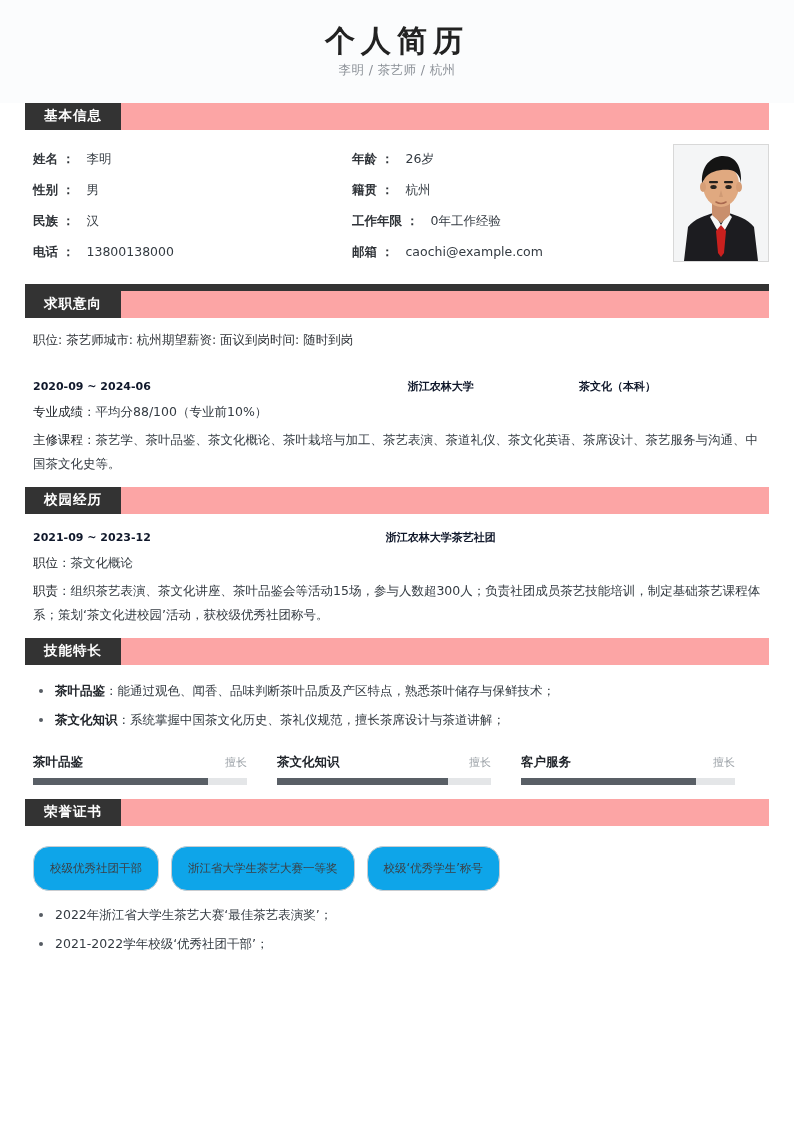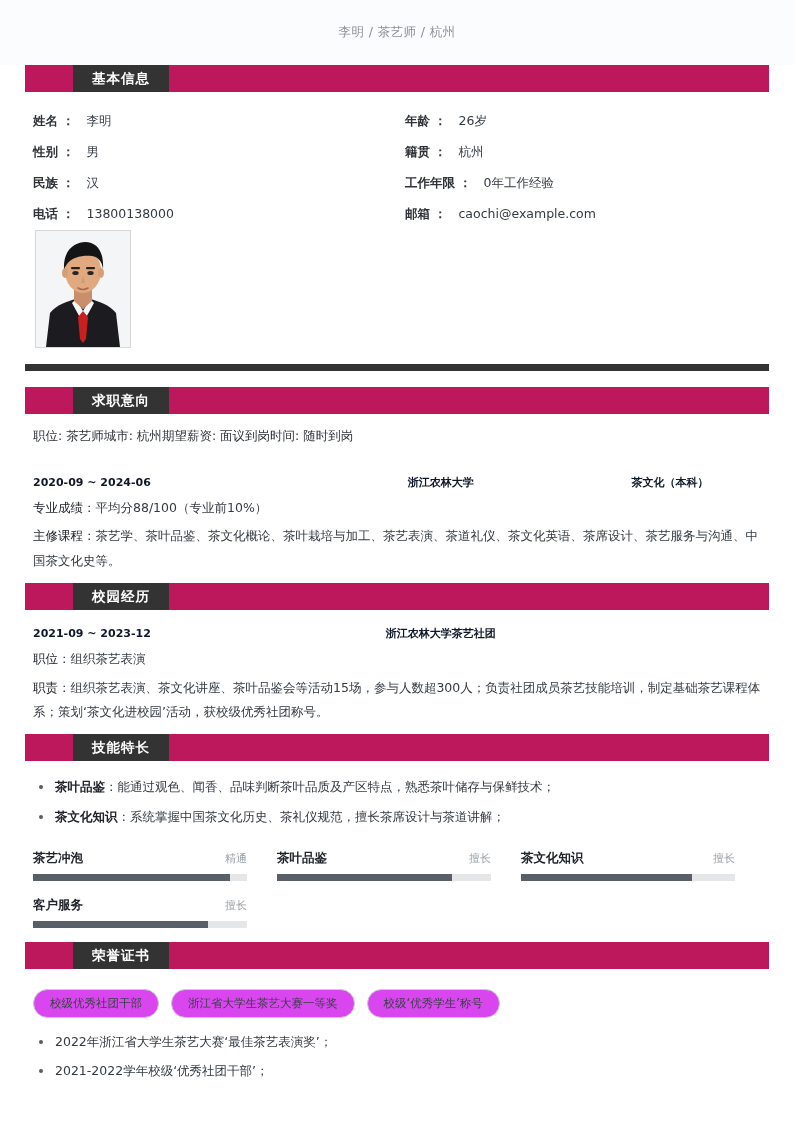"个人简历" div.resume-title { html: none -> <div>个人简历</div> }
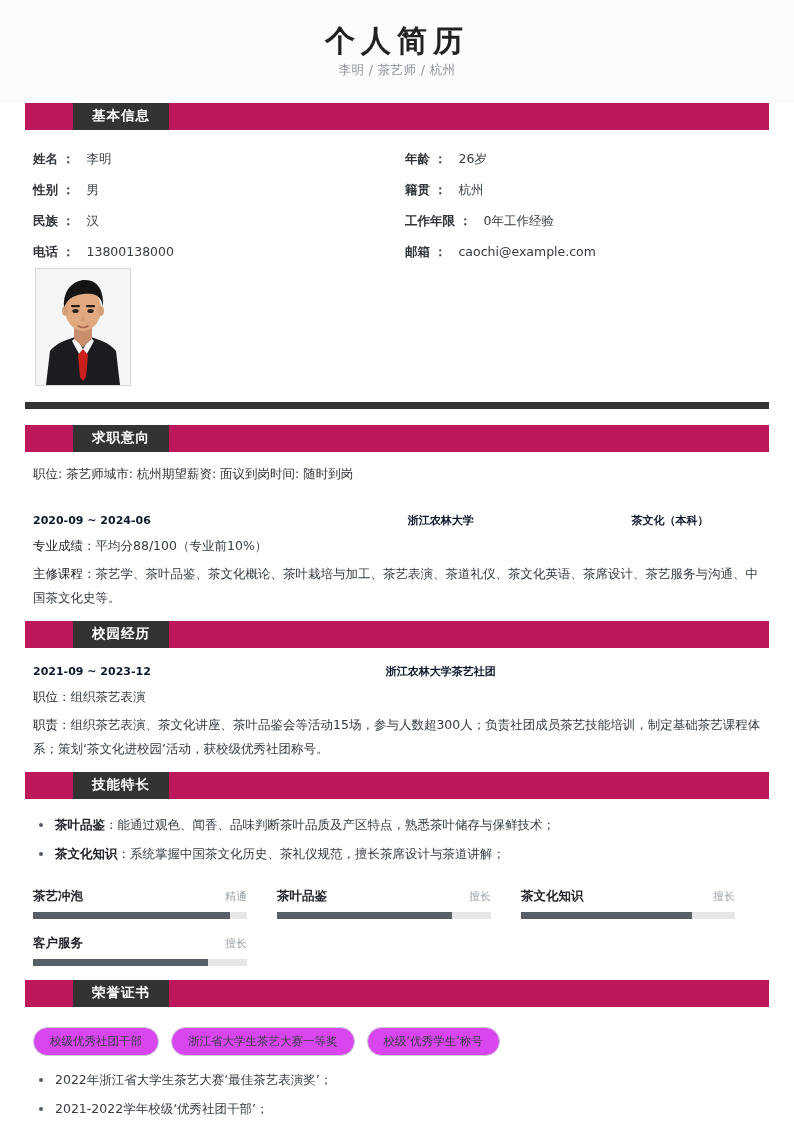"基本信息" .section-head { background: #be185d -> #fca5a5; padding-left: 48px -> none }
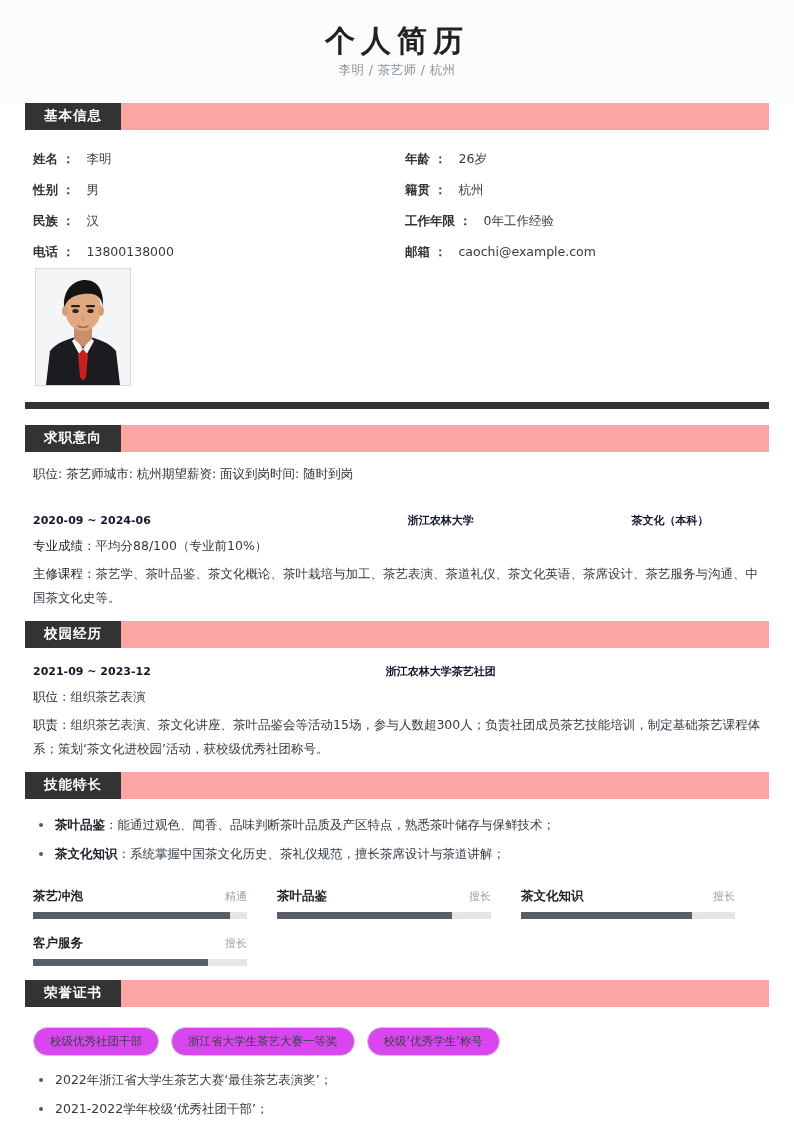"姓名" .basic-wrap { flex-direction: column -> none }
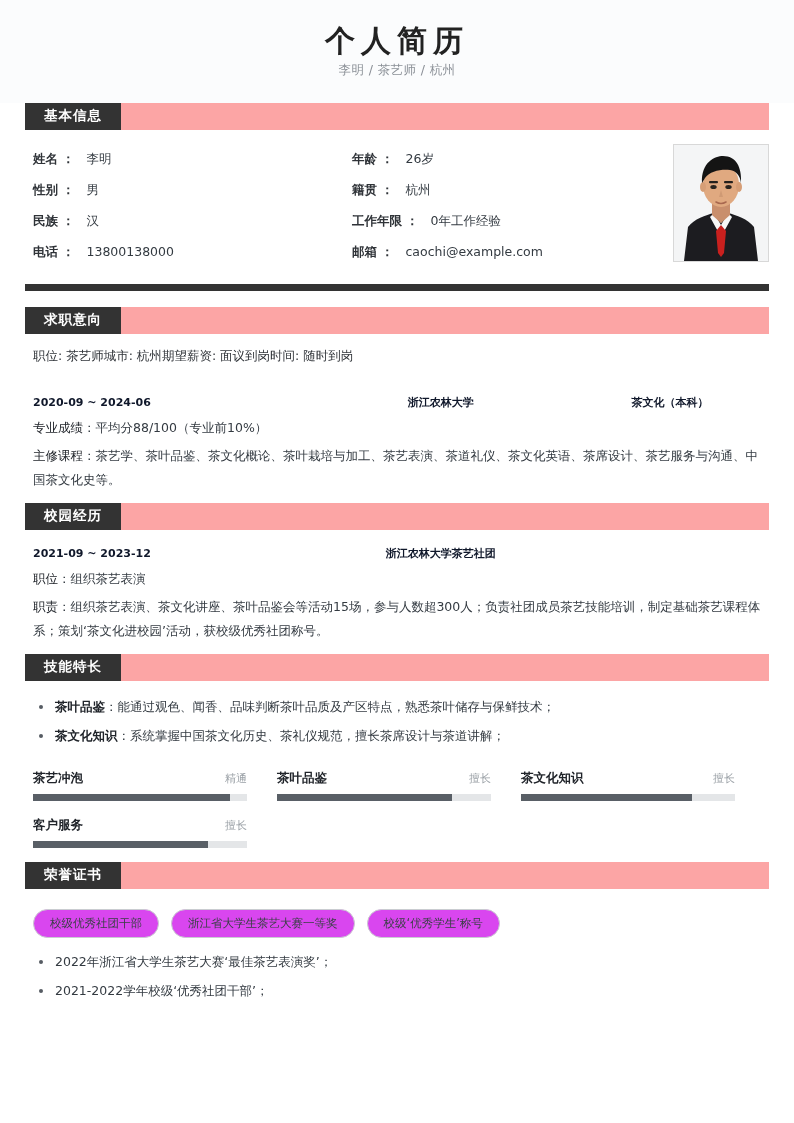"求职意向" div.section-head { margin-top: 16px -> none }
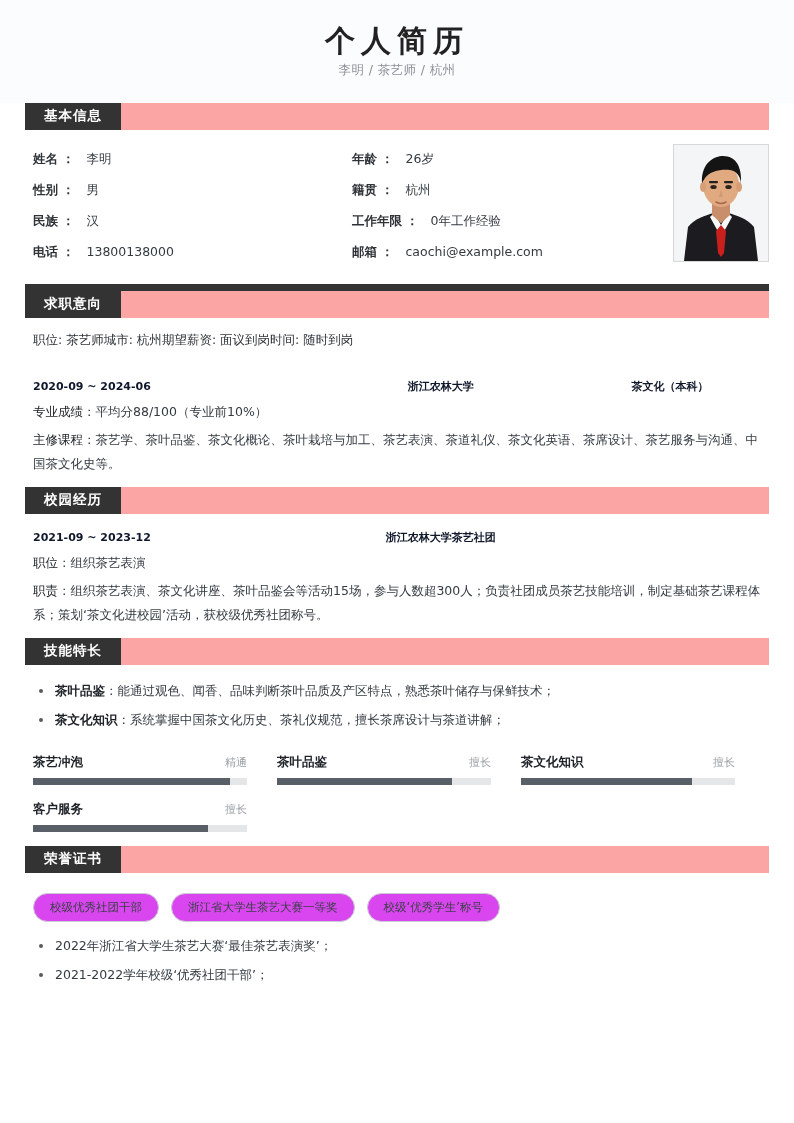"茶文化（本科）" .entry-major { text-align: center -> left }
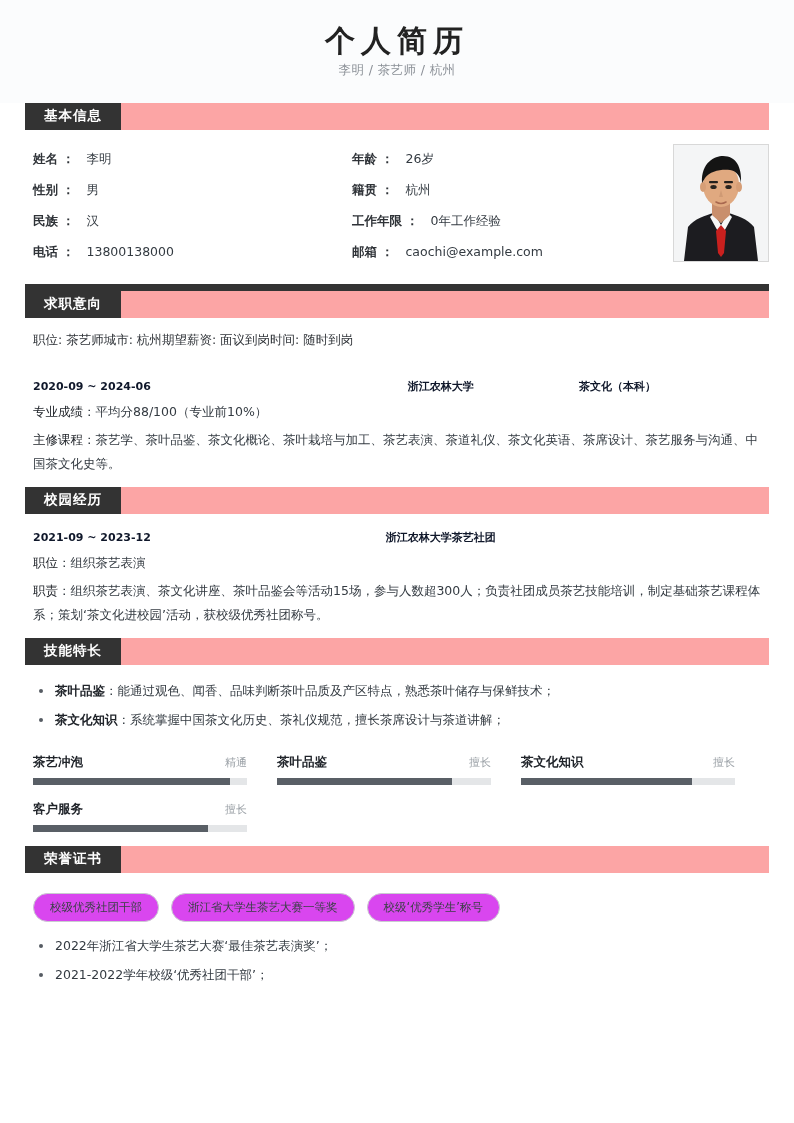"：组织茶艺表演" span { text: 组织茶艺表演 -> 茶文化概论 }
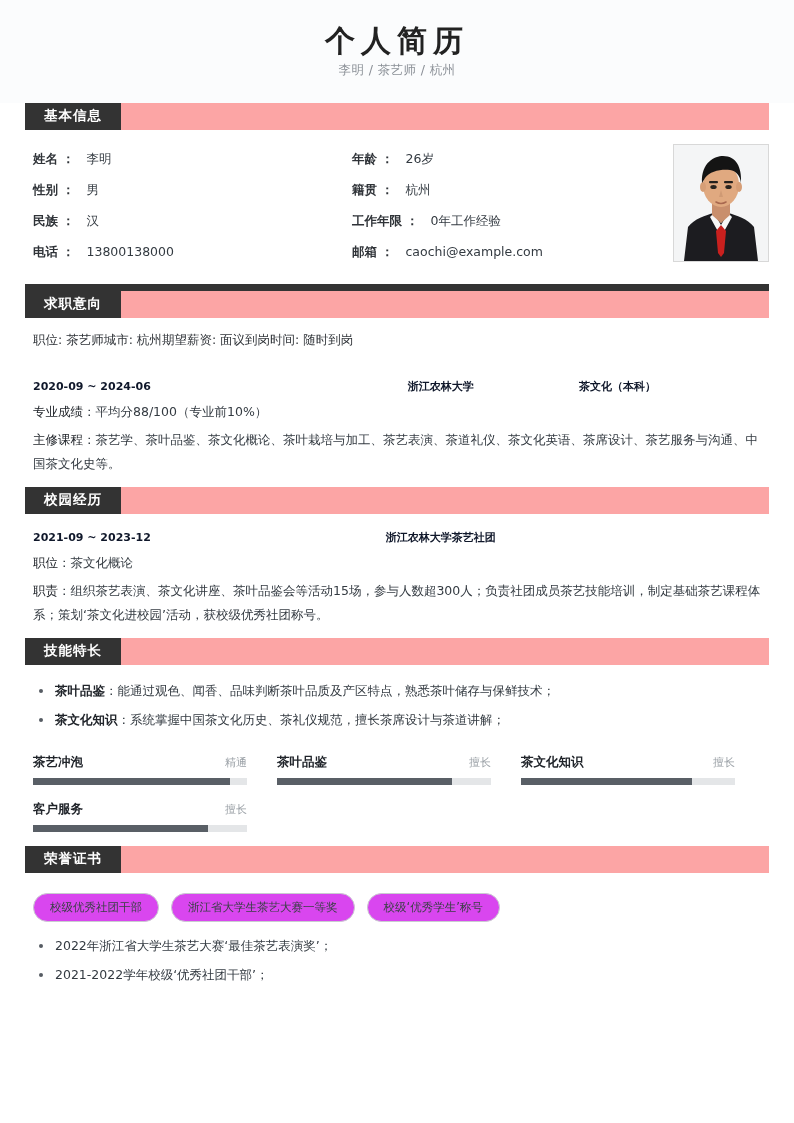"茶艺冲泡" div.bar-cell { html: <div> <div> <span>茶艺冲泡</span> <span>精通</span> </div> <div> <div></div> </div> </div> -> none }
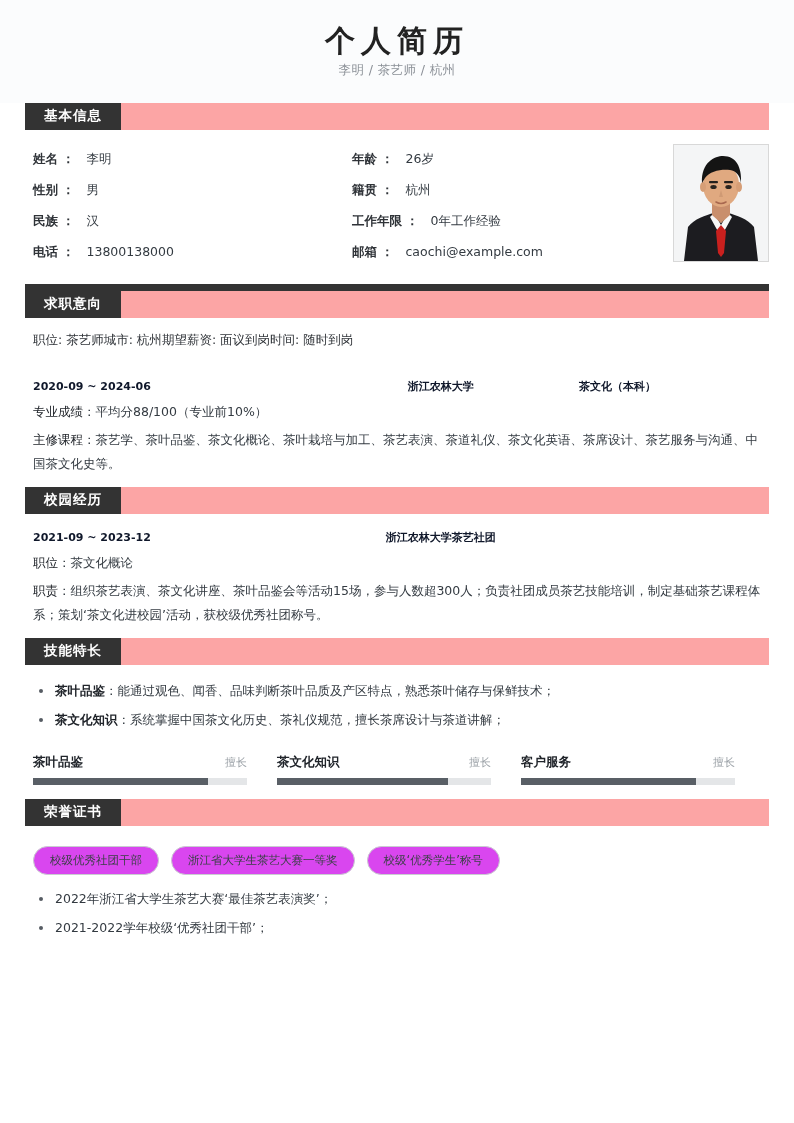"校级优秀社团干部" .tag { background: #d946ef -> #0ea5e9; padding: 6px 16px -> 14px 16px }
